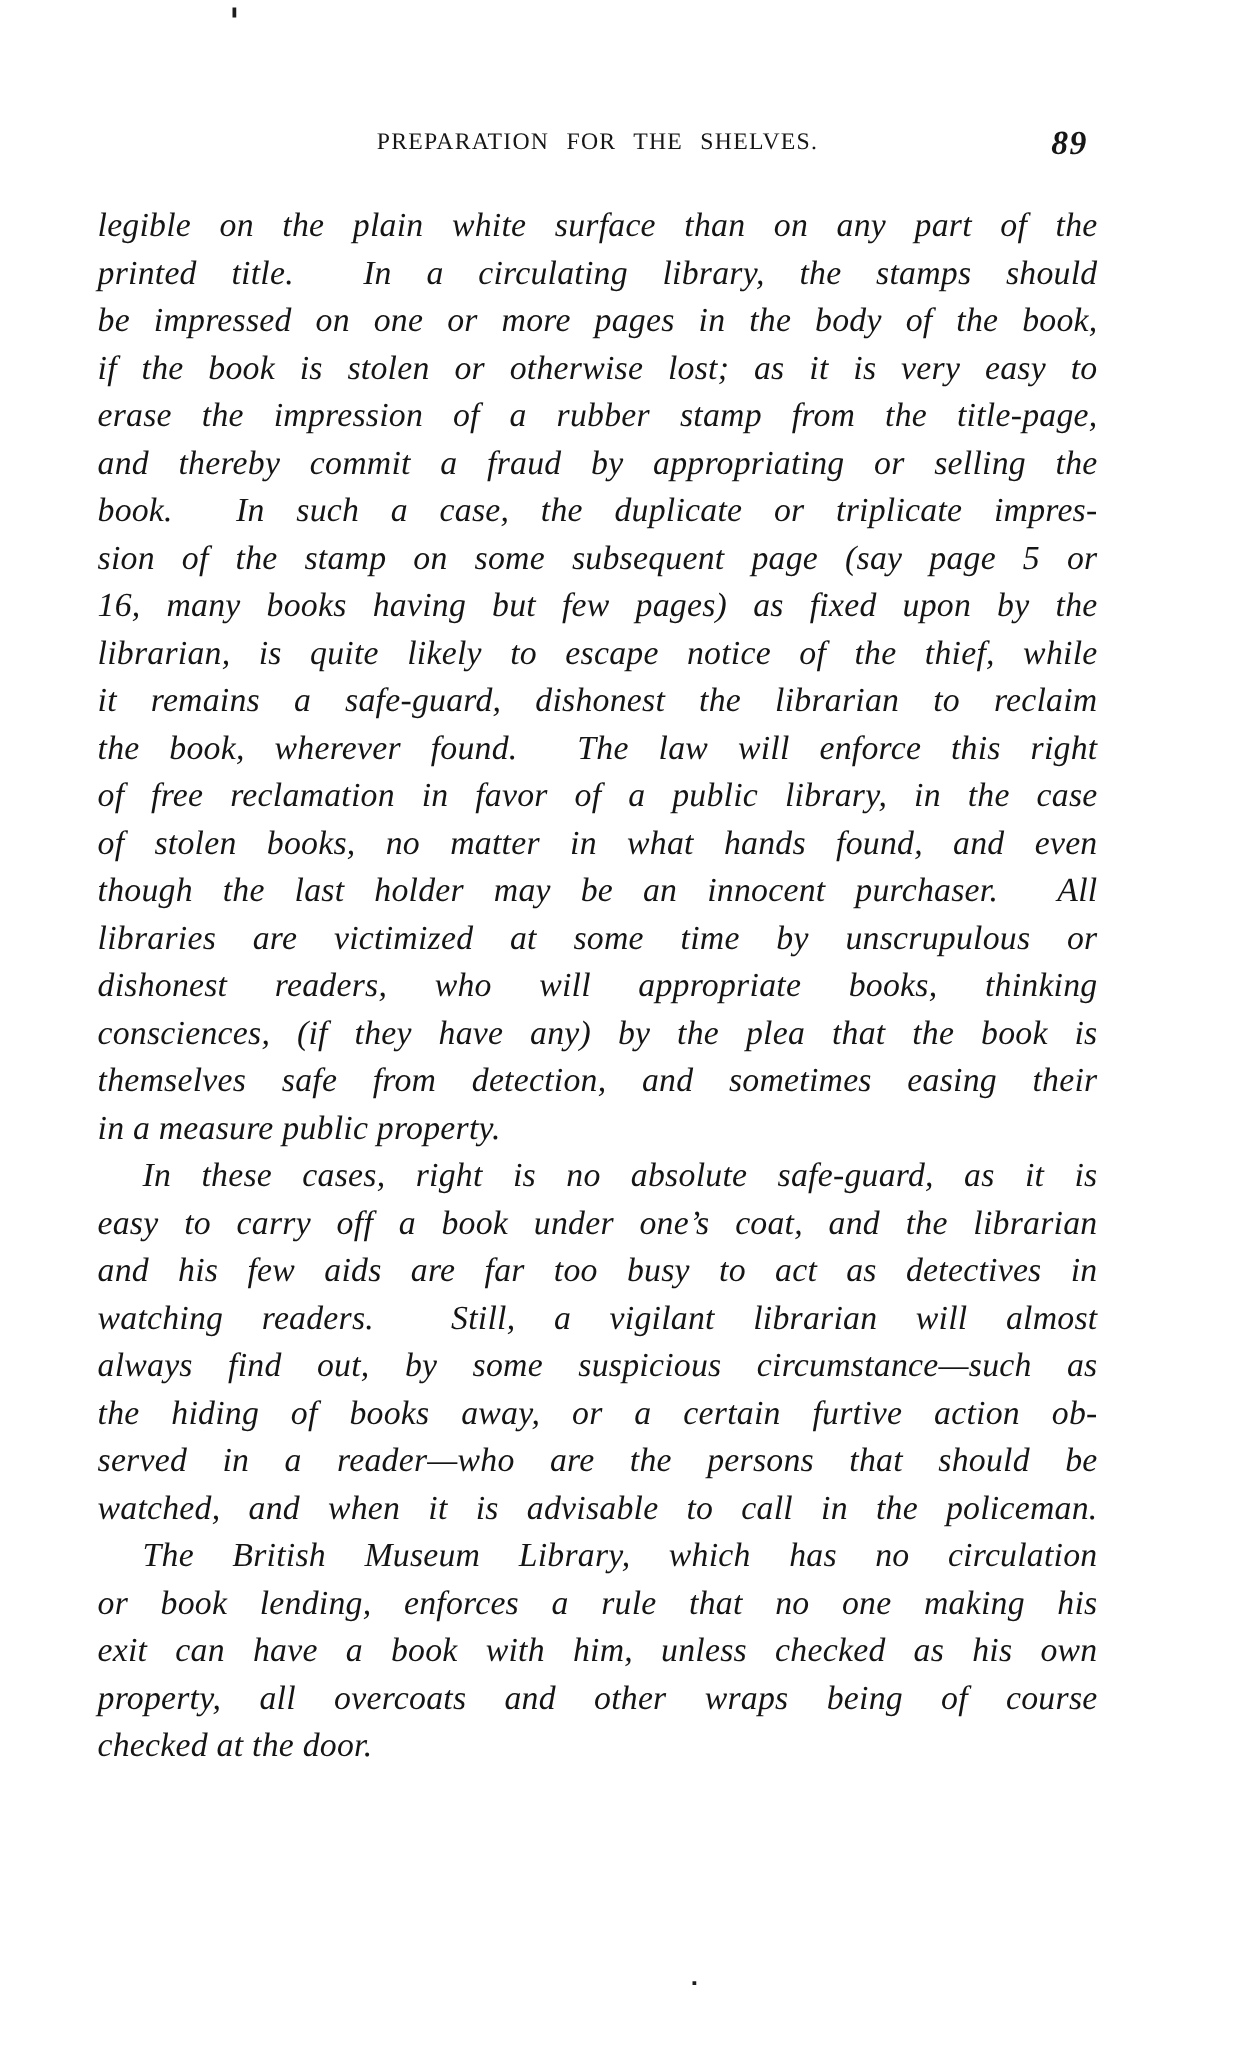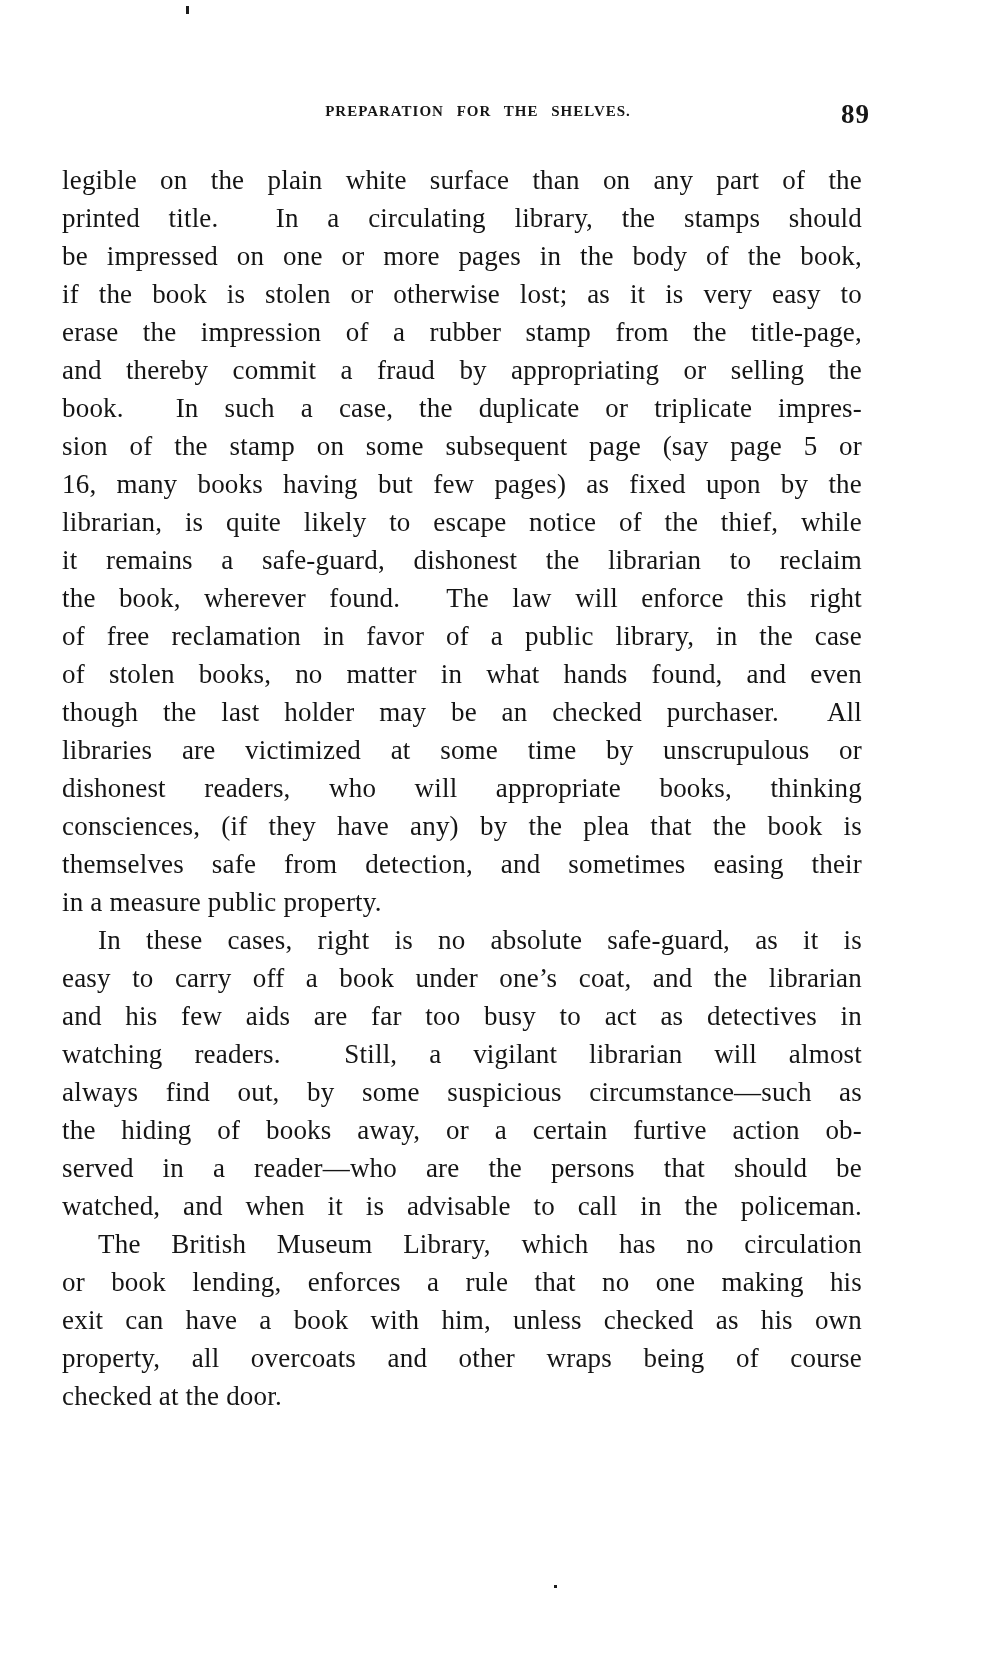"PREPARATION FOR THE SHELVES." .running-title { font-size: 15px -> 19px; font-weight: 700 -> 400 }
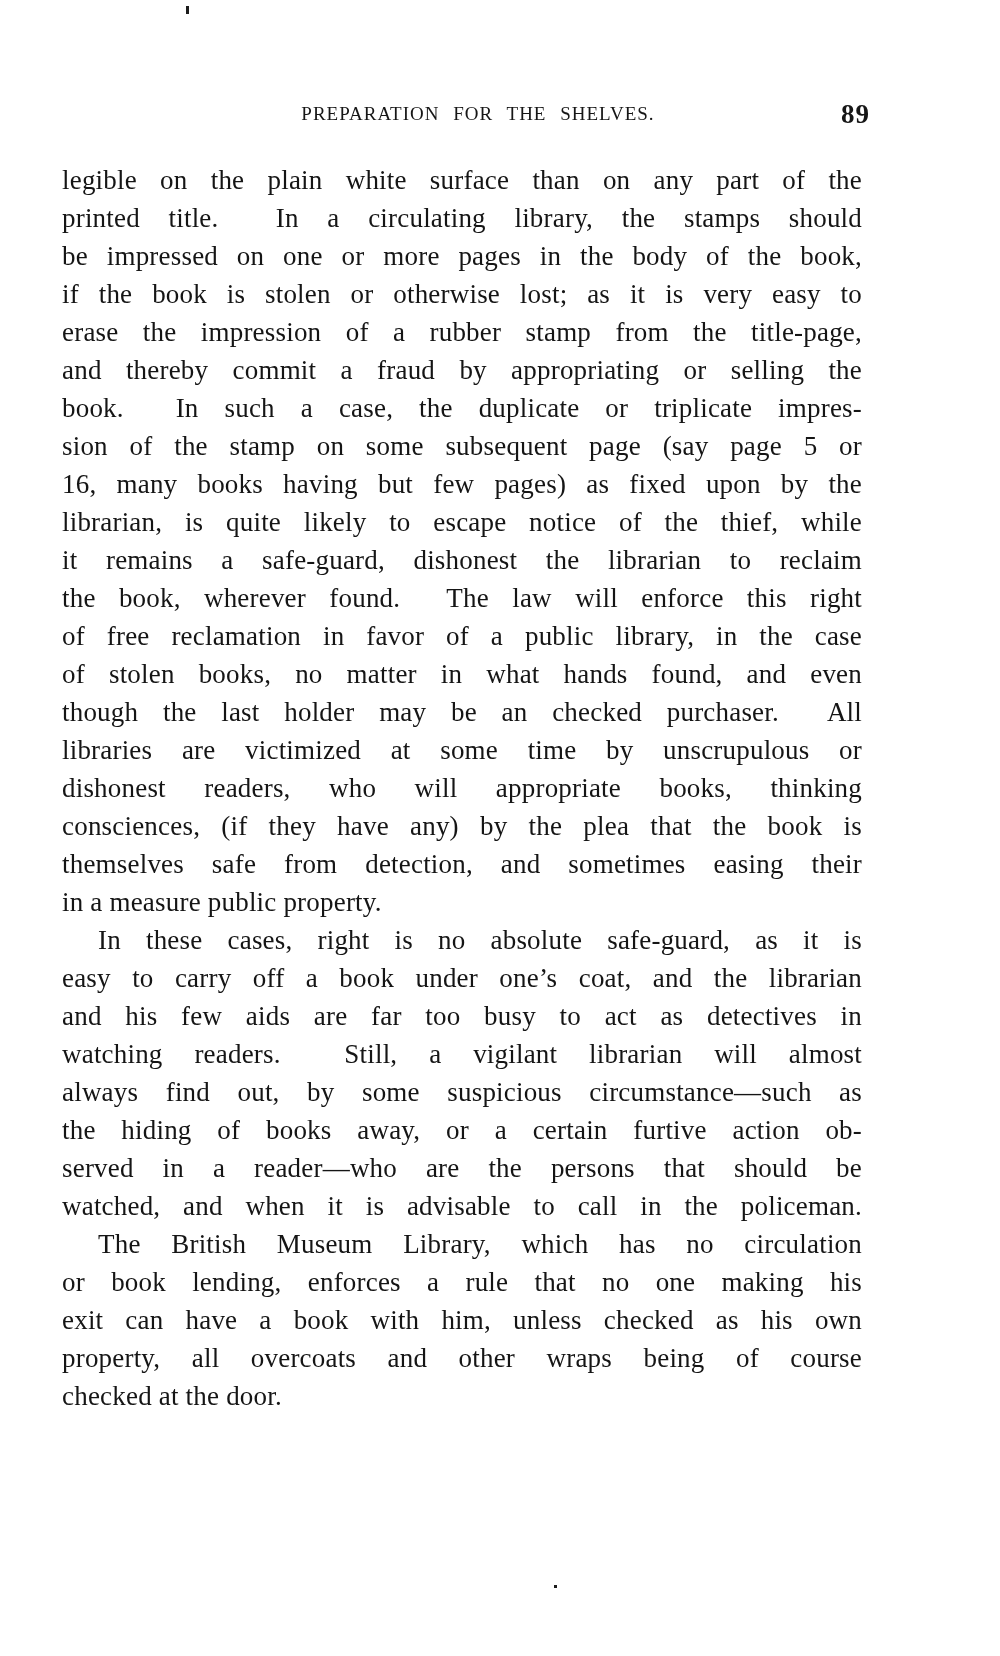"89" .page-number { font-style: none -> italic }
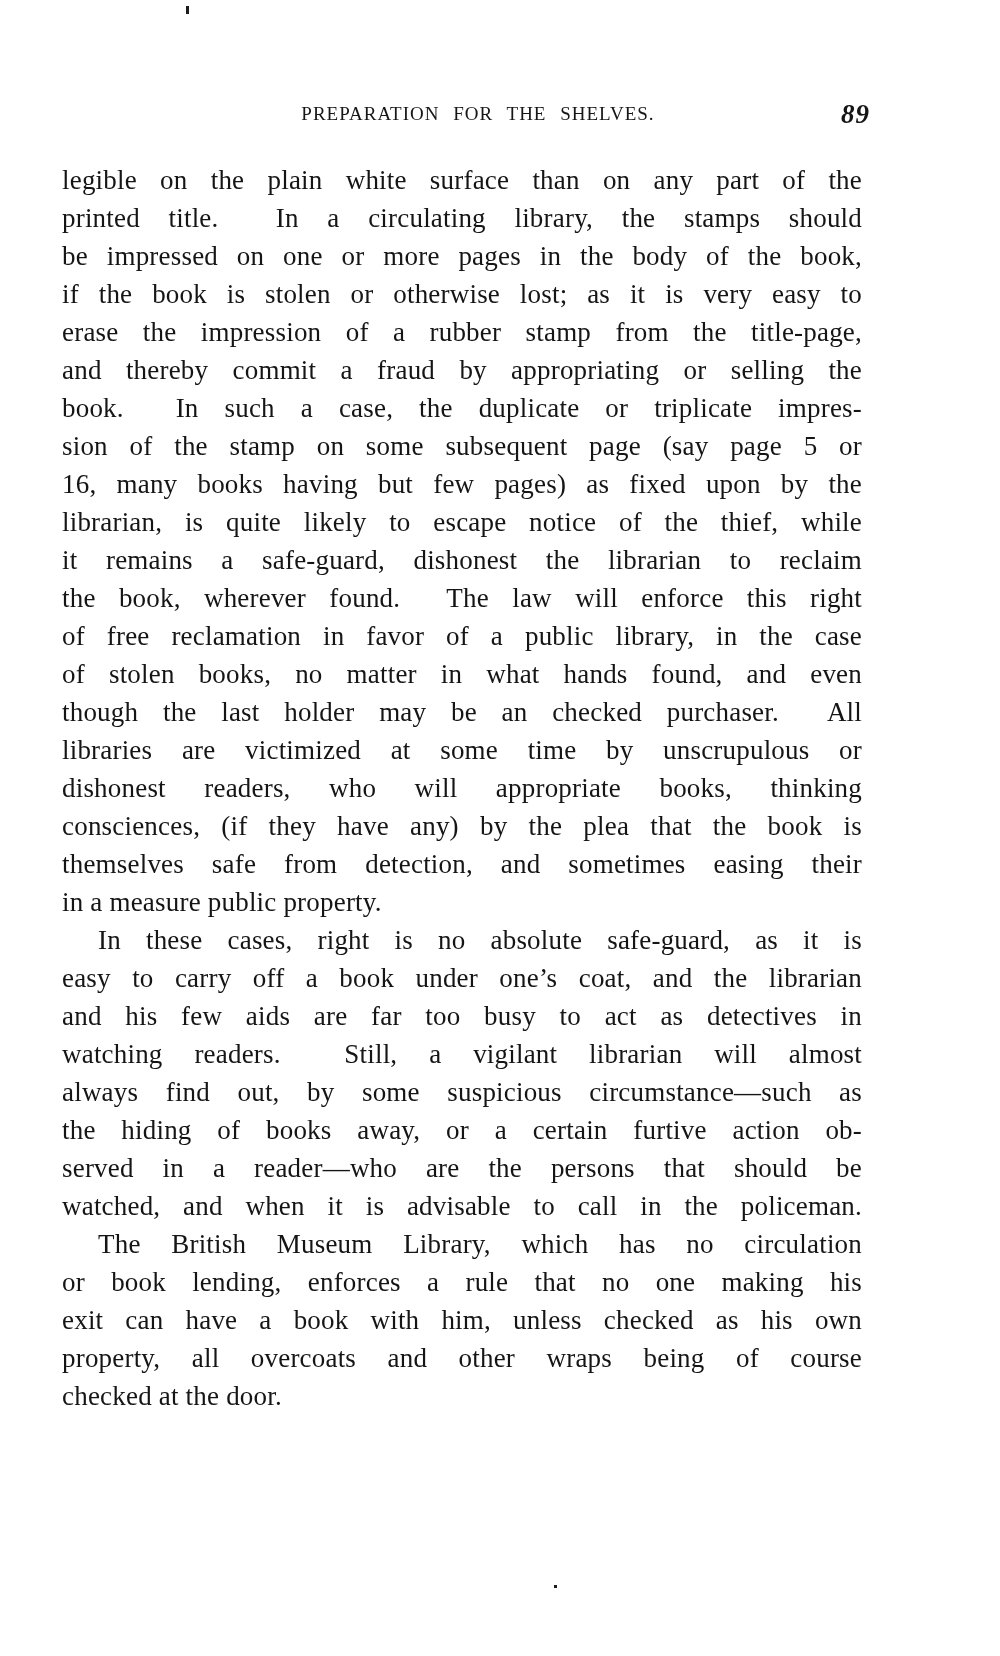"legible on the plain white" .body-block { font-style: none -> italic; left: 62px -> 78px }
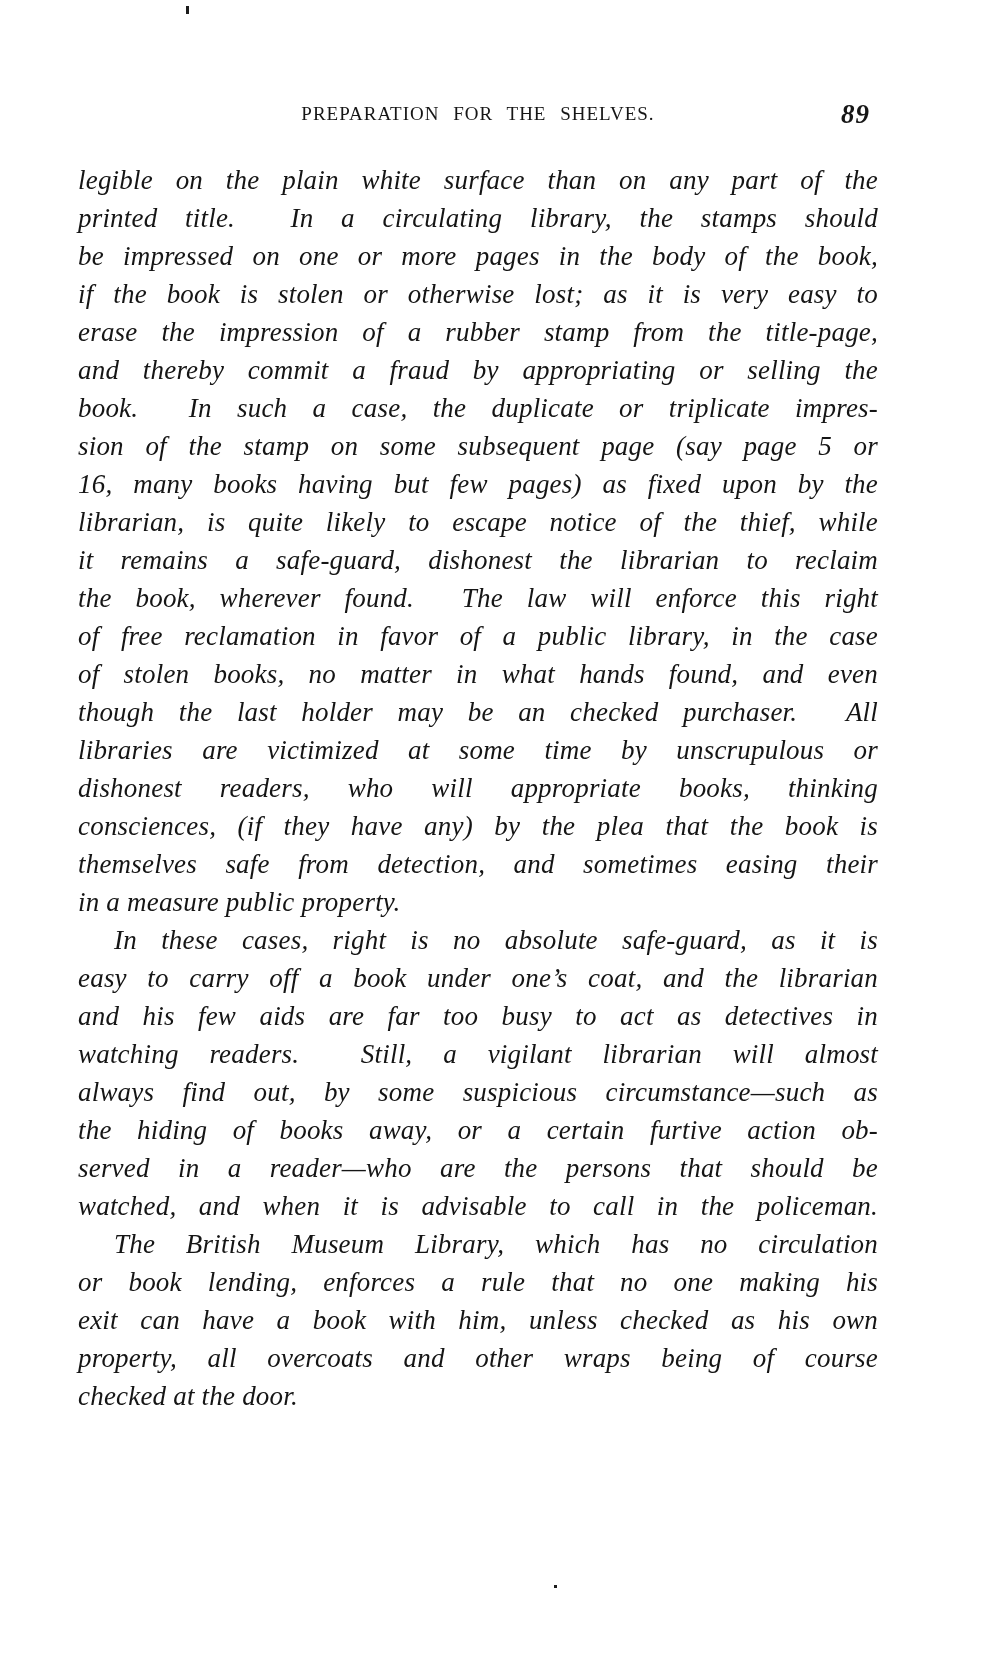"though the last holder may" div.line { text: checked -> innocent }
